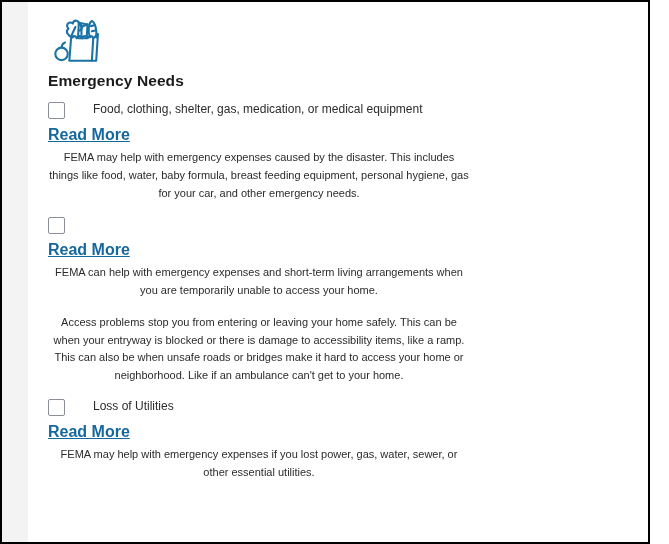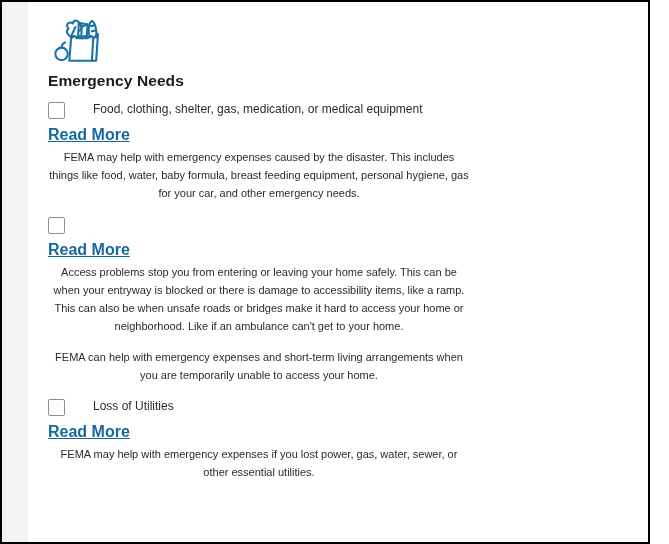"Access problems stop you from" p.desc { order: before "FEMA can help with emergency" -> after "FEMA can help with emergency" }
